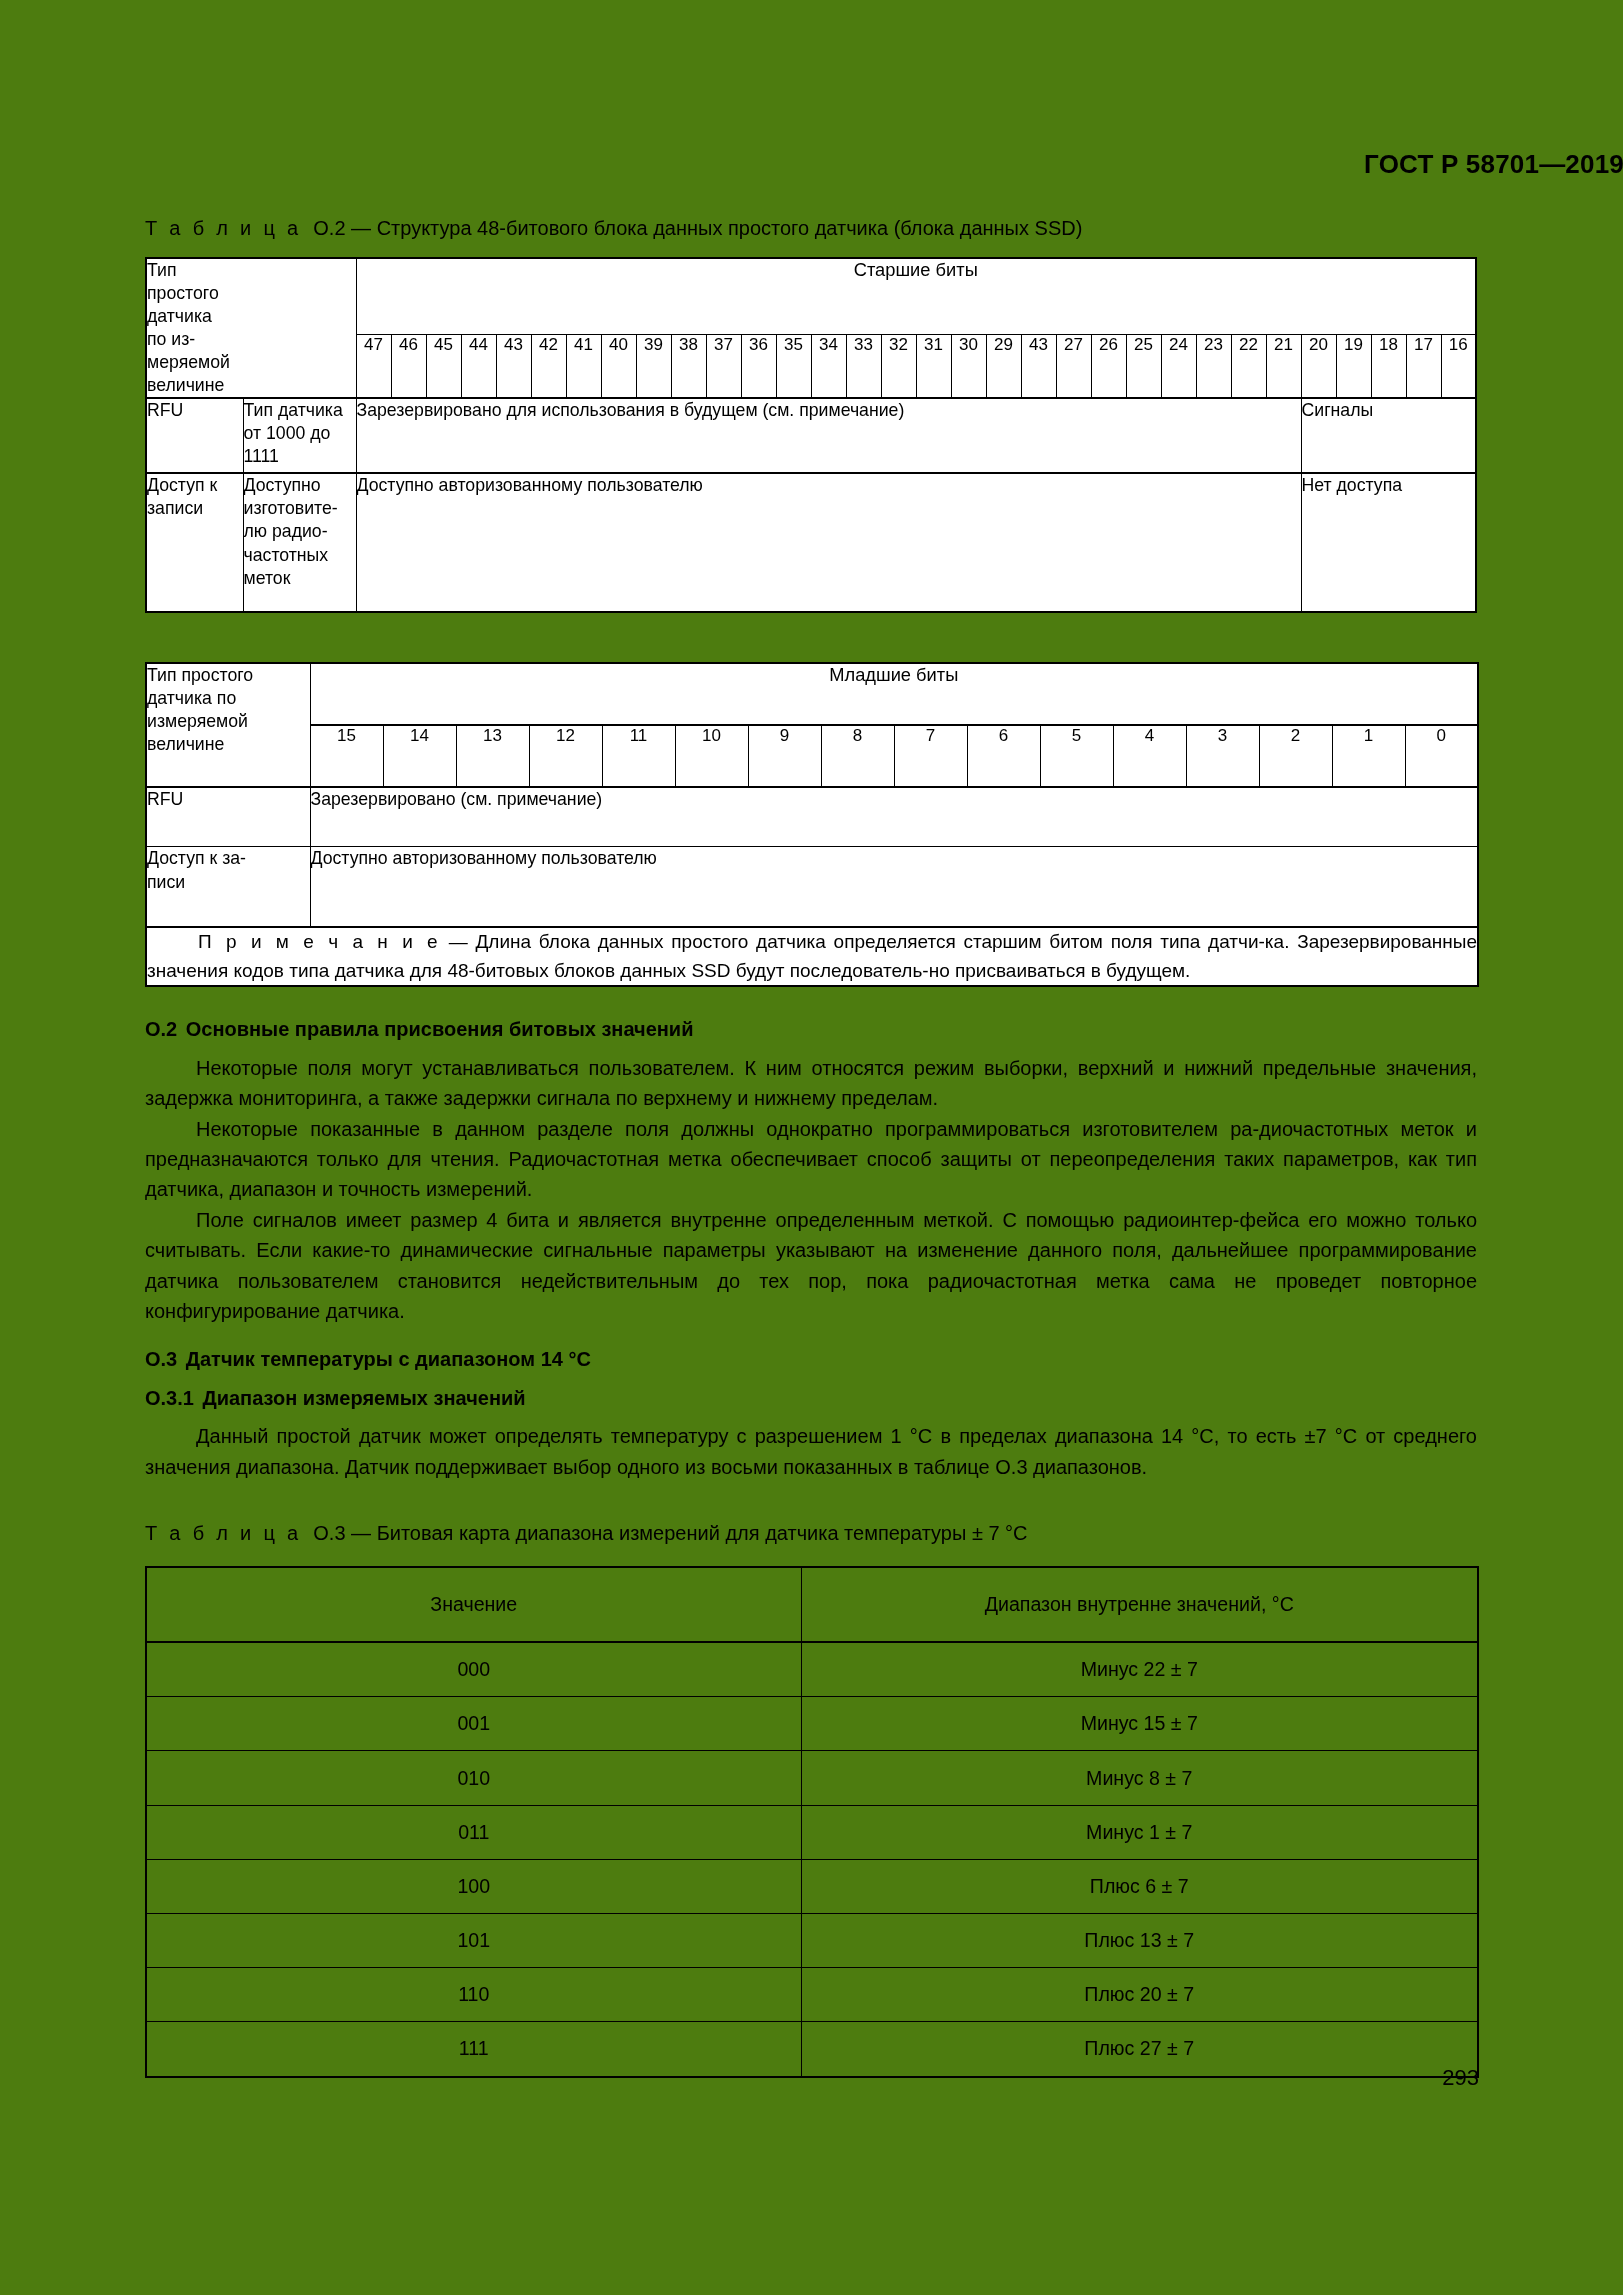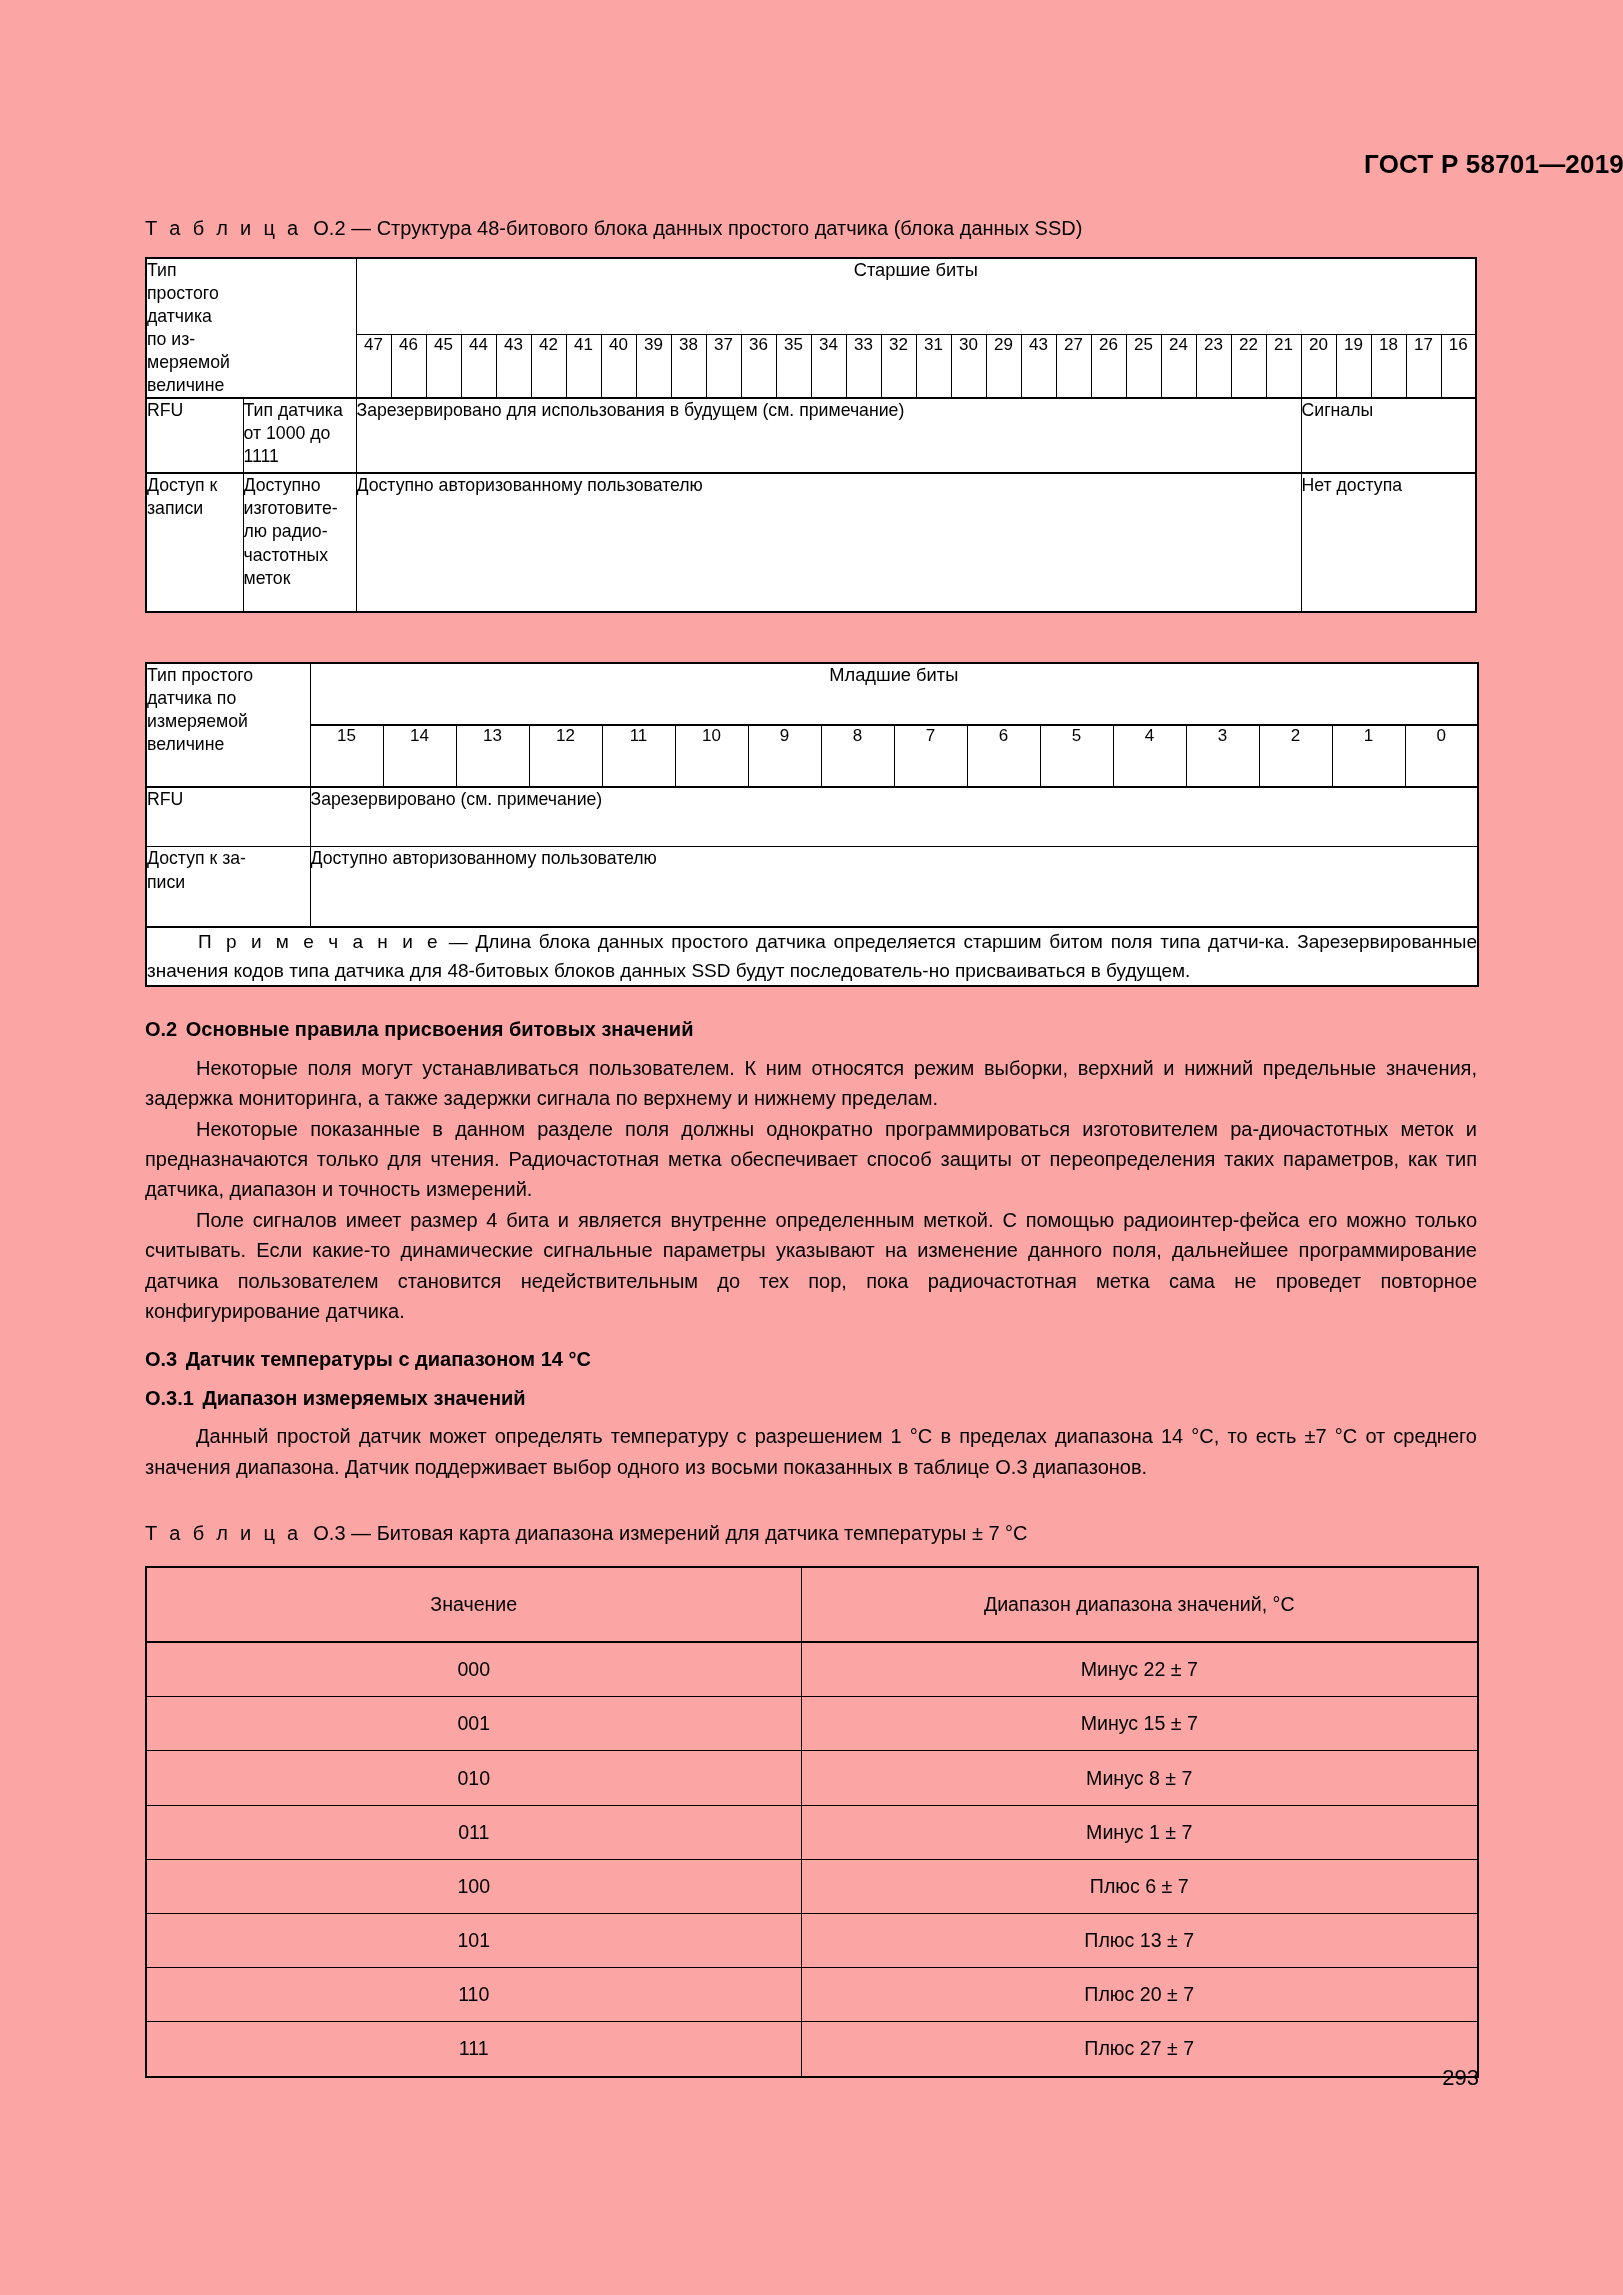"ГОСТ Р 58701—2019" .page { background: #fca5a5 -> #4d7c0f }
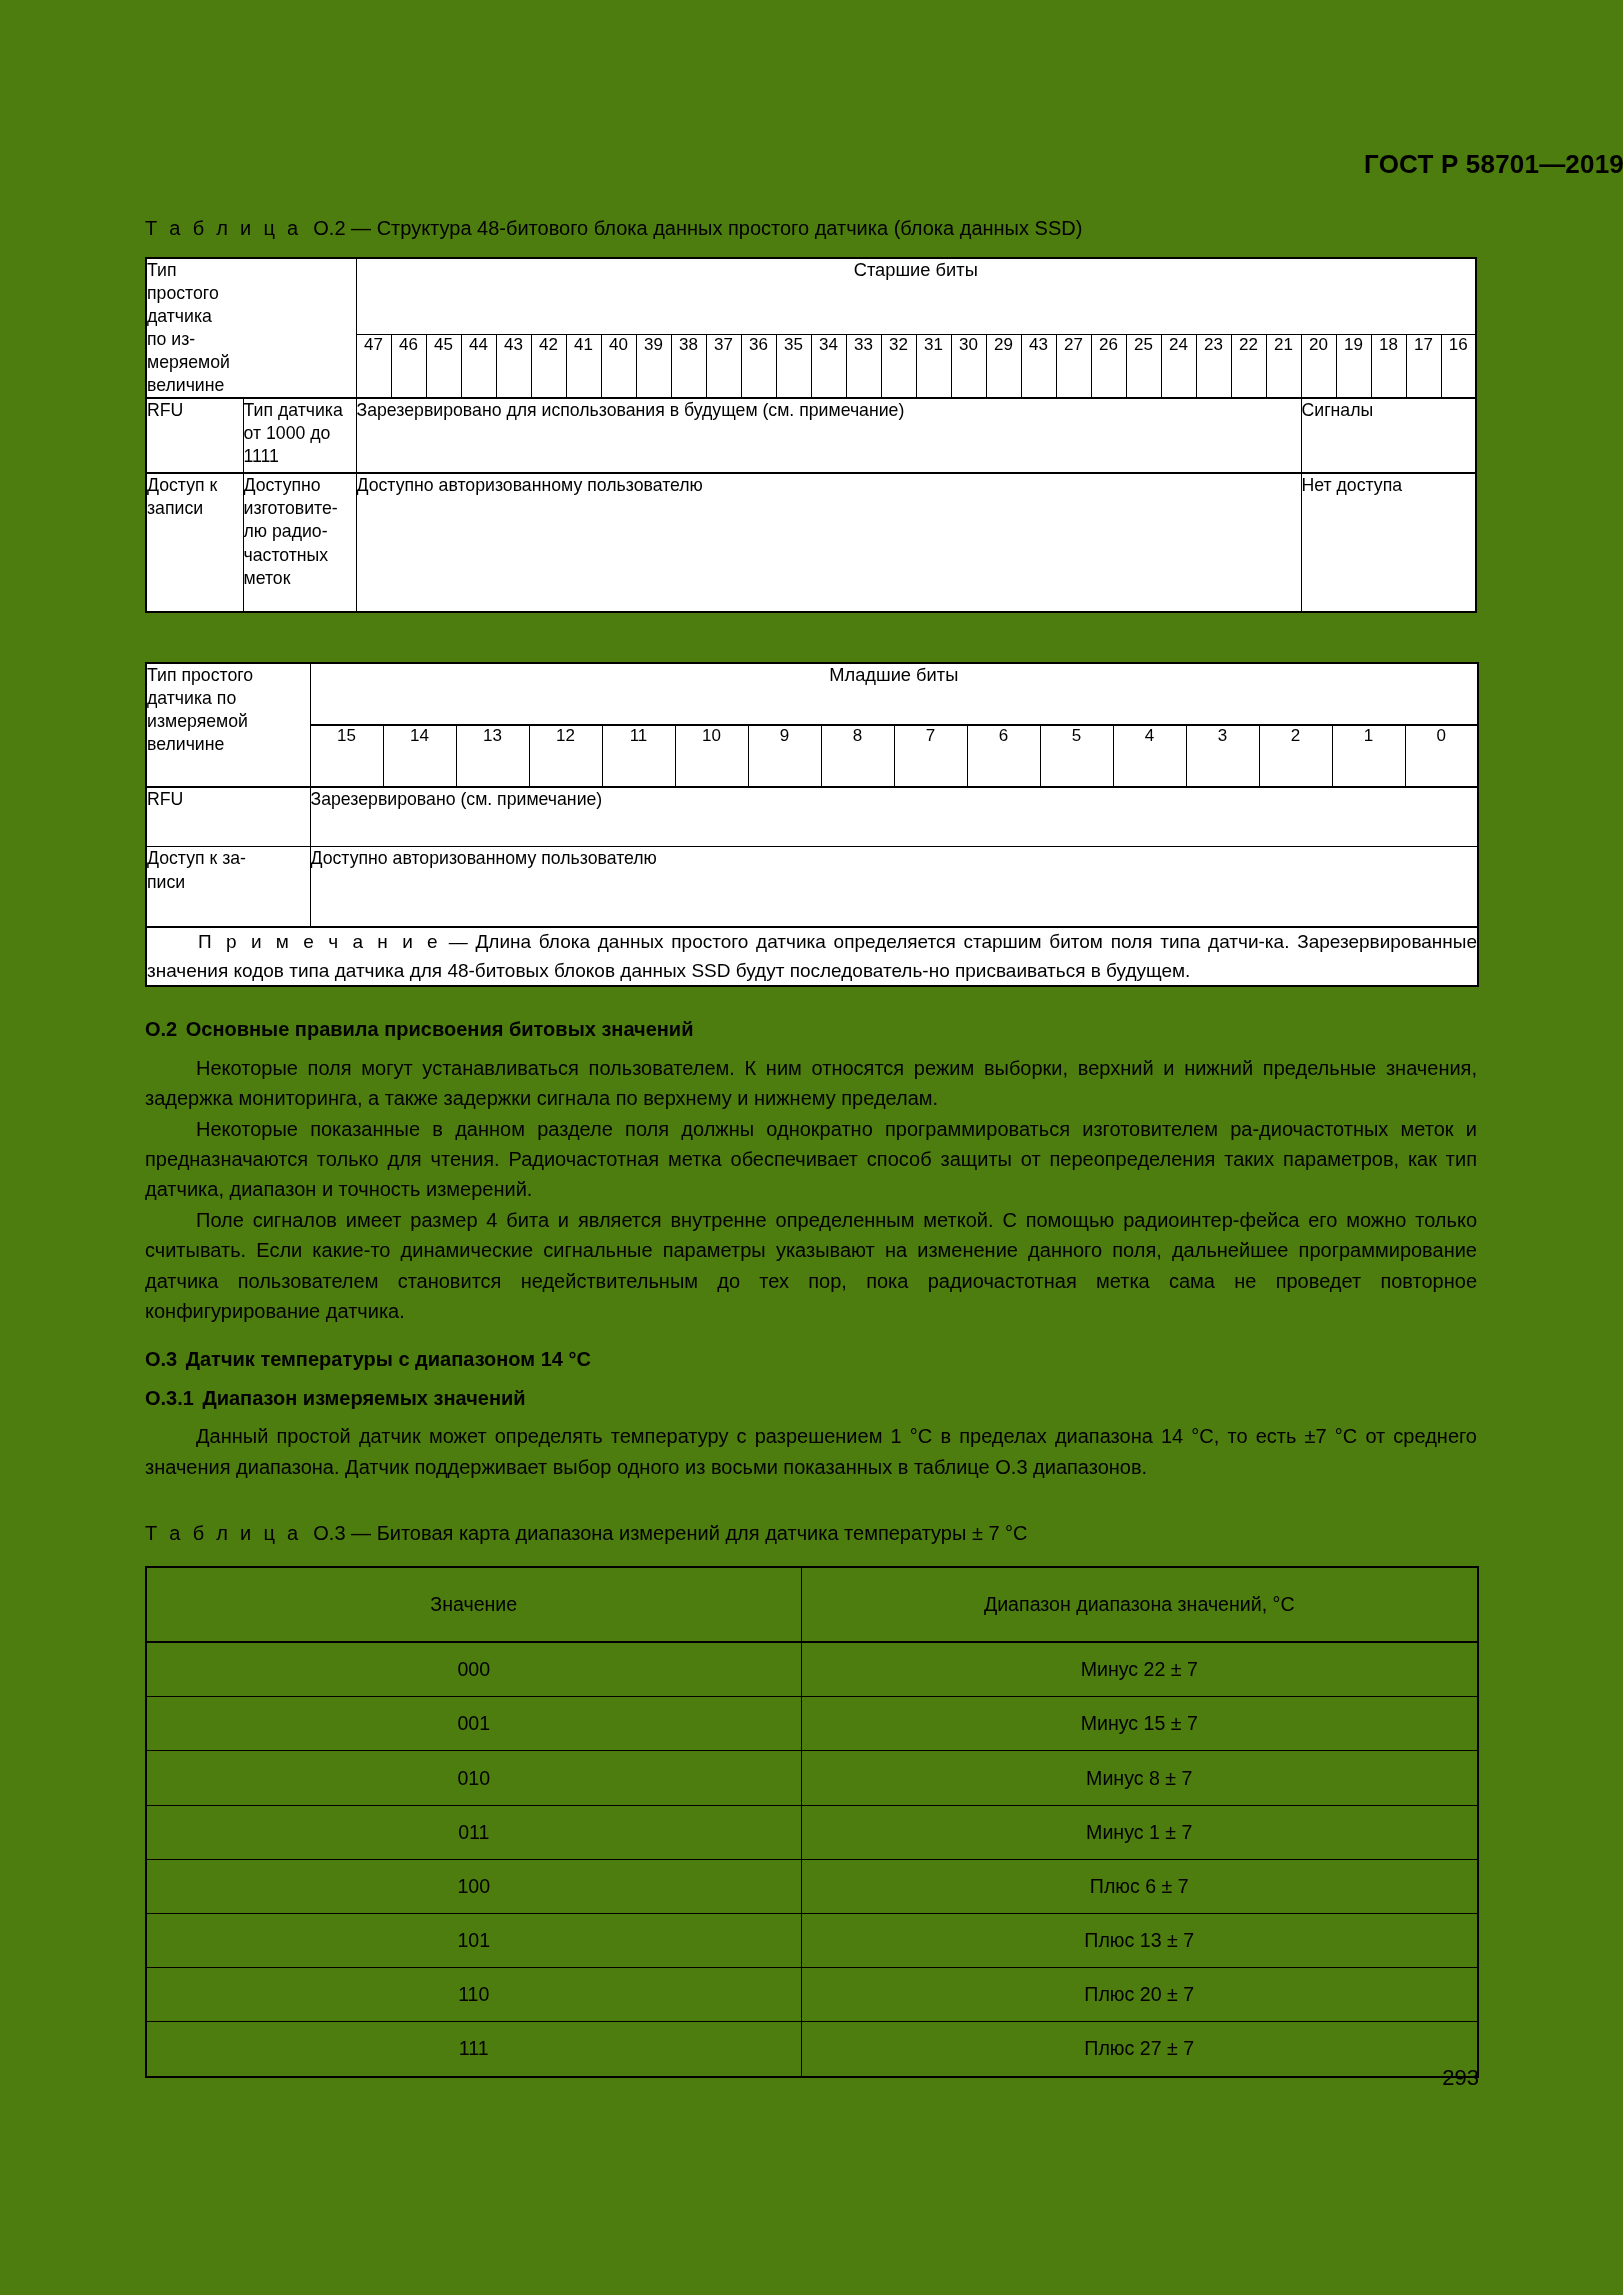"Диапазон диапазона значений, °C" td.outer-top { text: диапазона -> внутренне }
